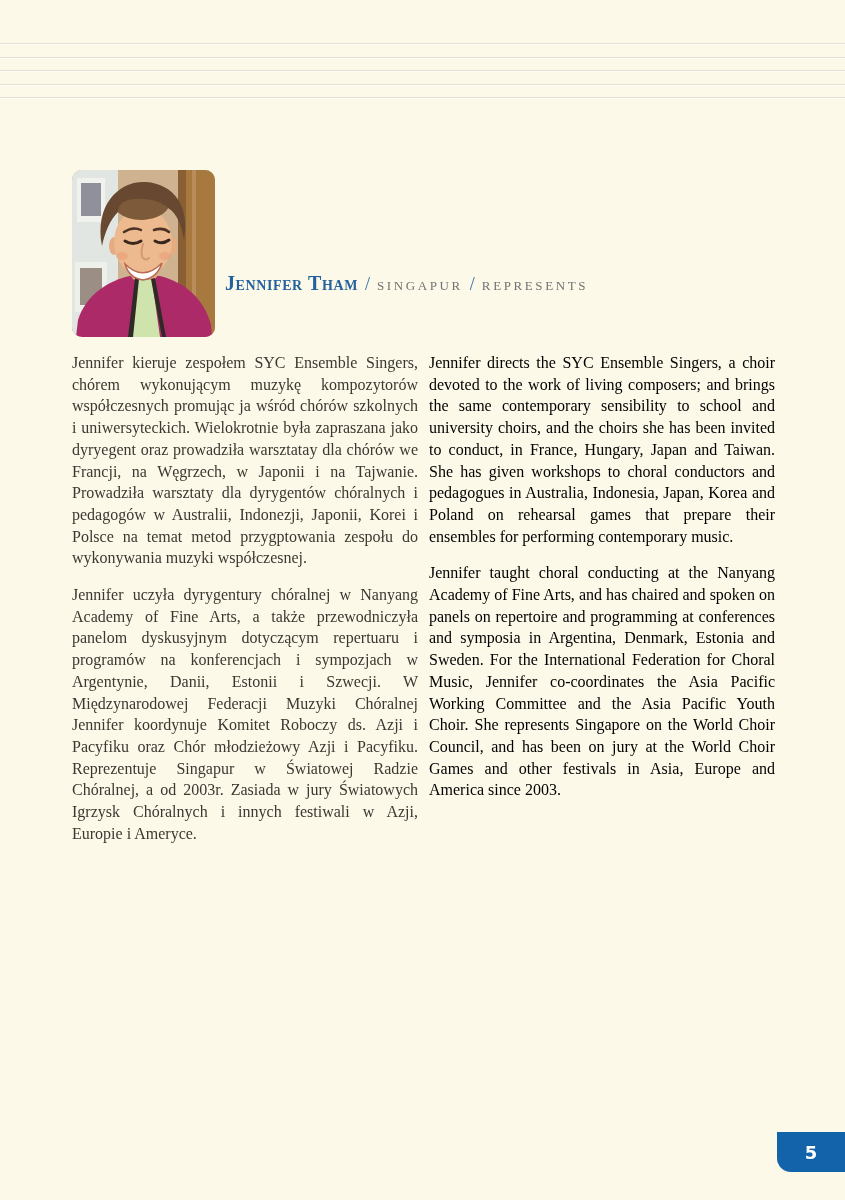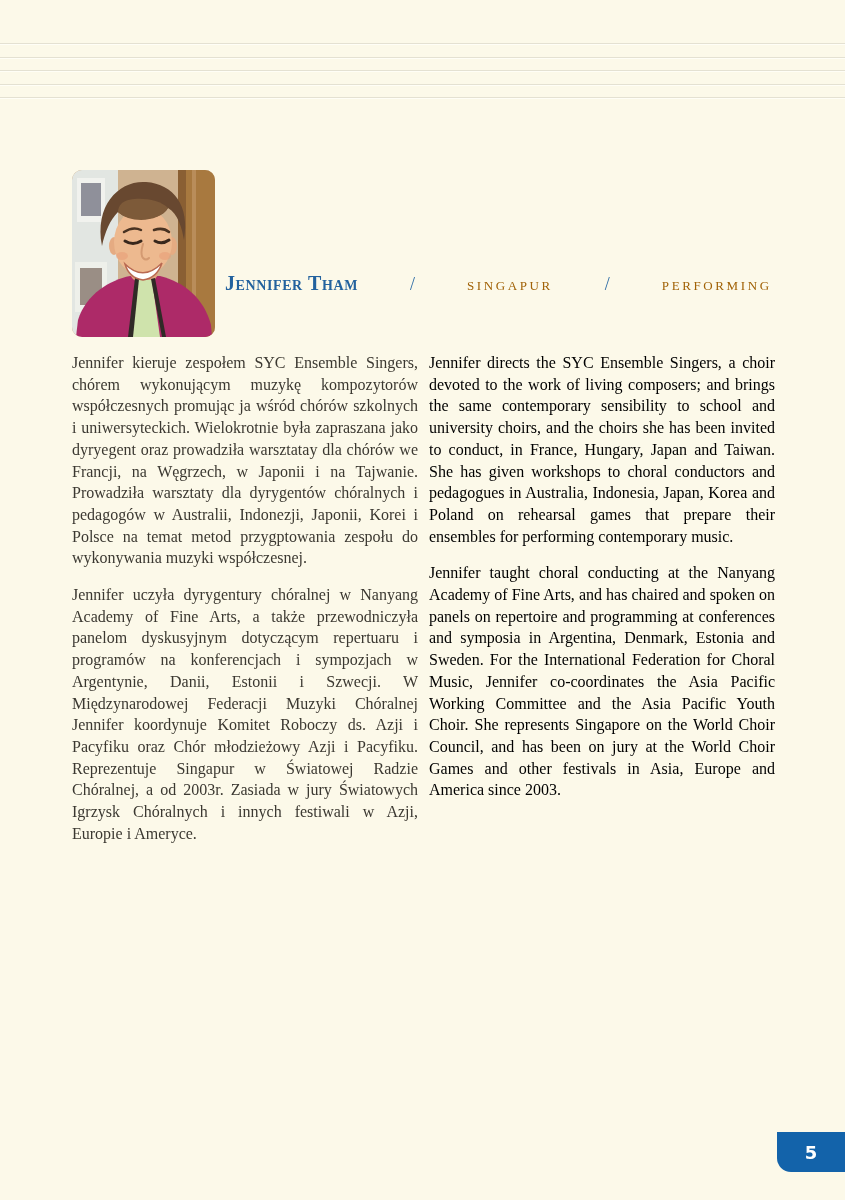"Jennifer Tham" .person-header { gap: 45px -> none }
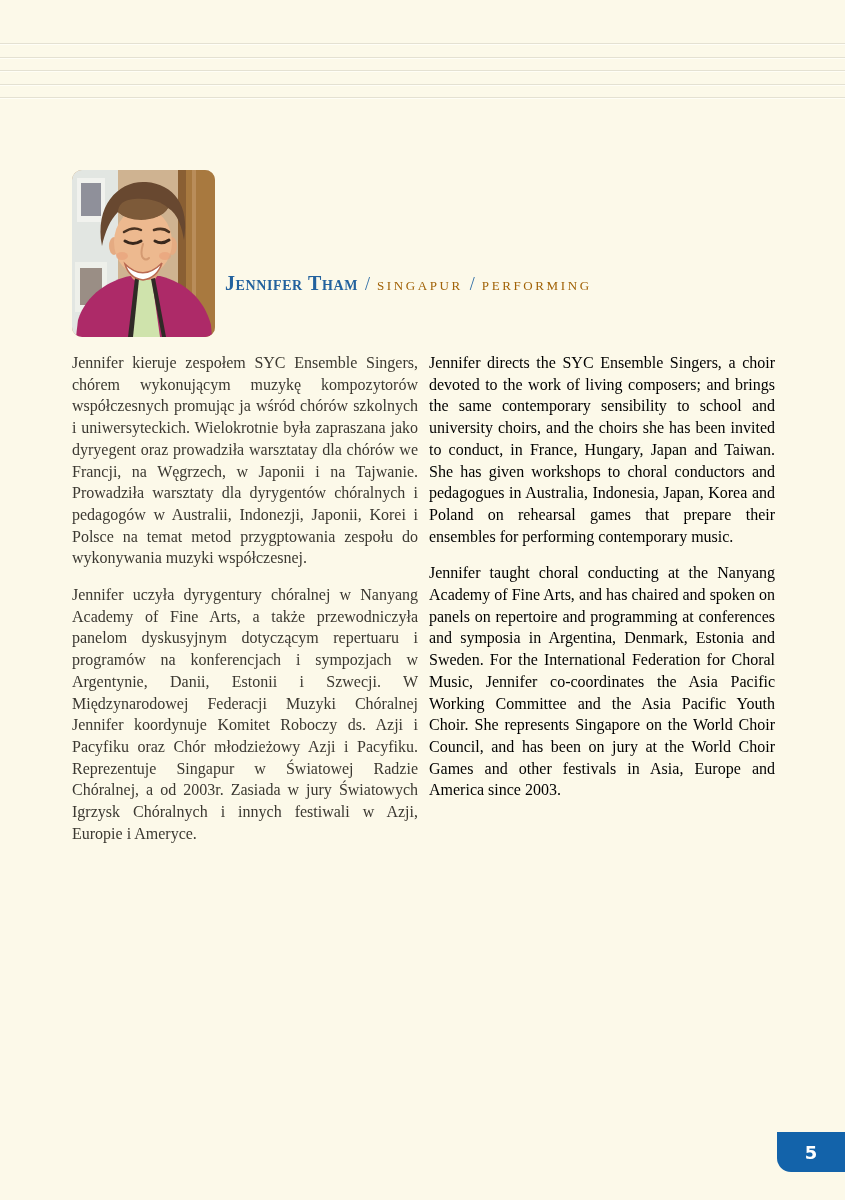"singapur" .person-locale { color: #a16207 -> #737373 }
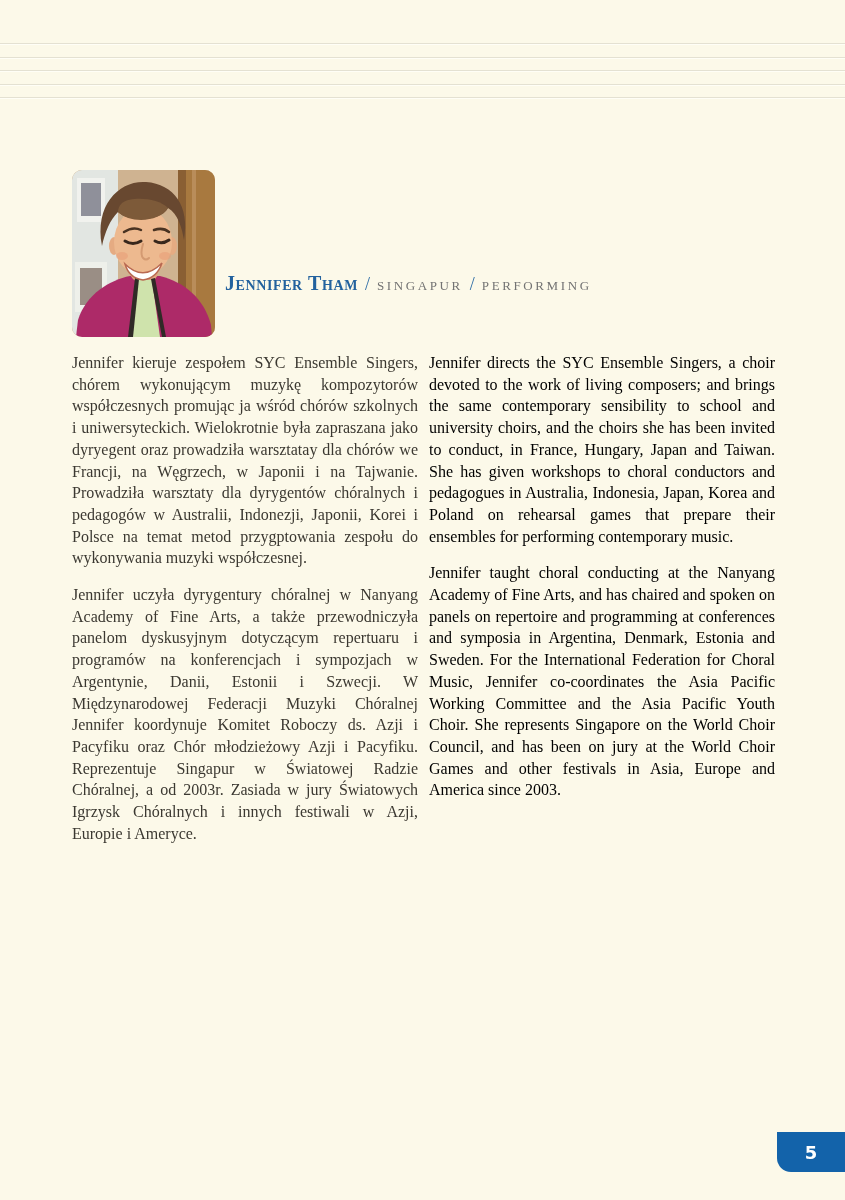"performing" span.person-locale { text: performing -> represents }
